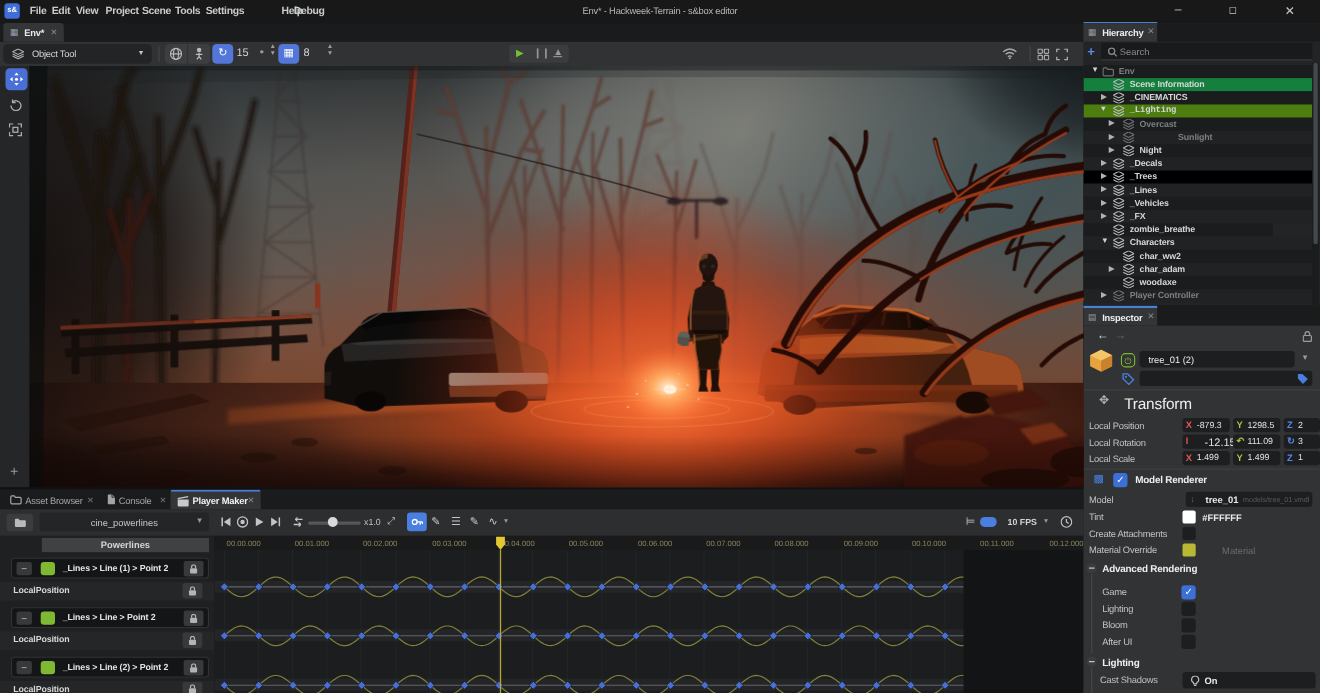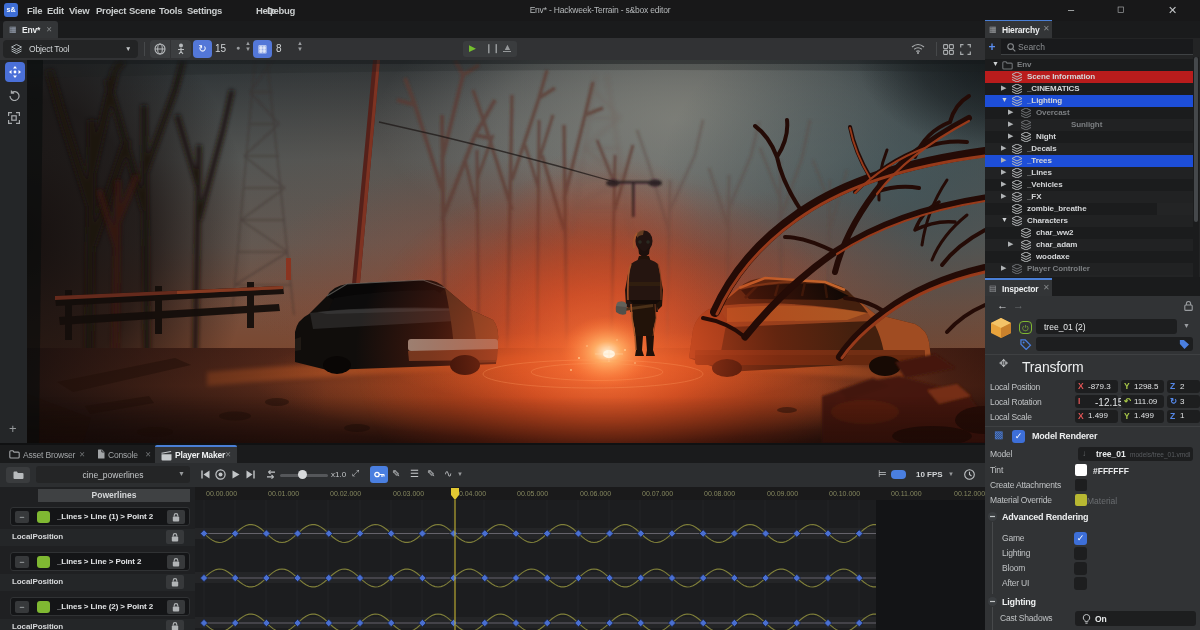"Scene Information" div.abs { background: #b91c1c -> #15803d }
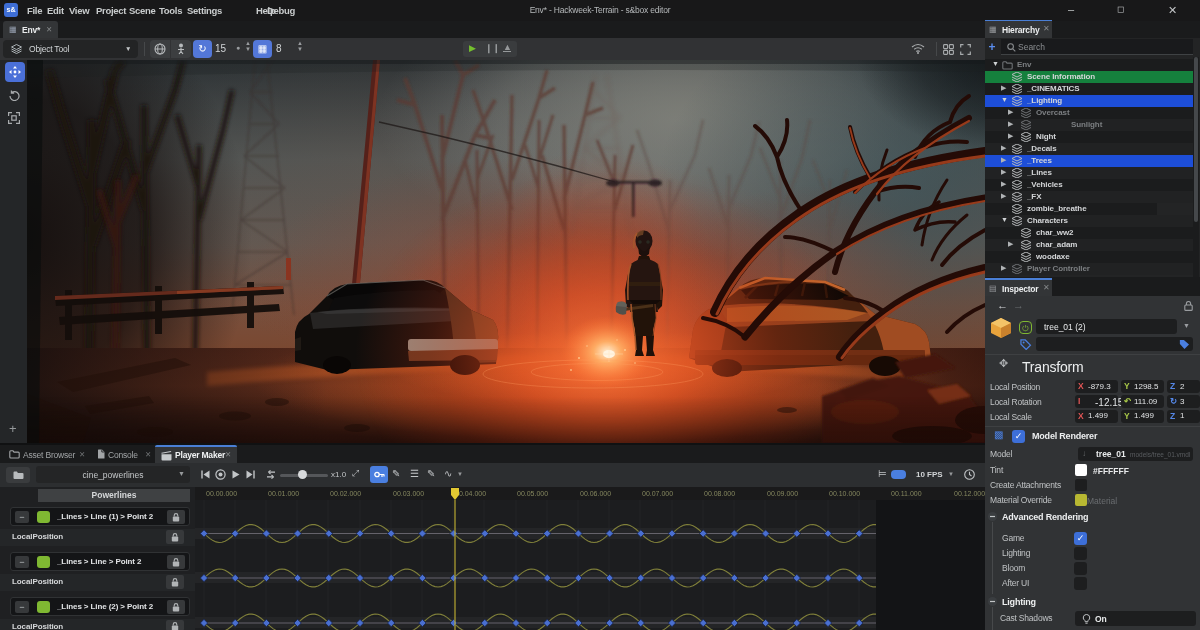"_Lighting" div.abs { background: #1d4ed8 -> #4d7c0f; font-family: none -> Liberation Mono, monospace }
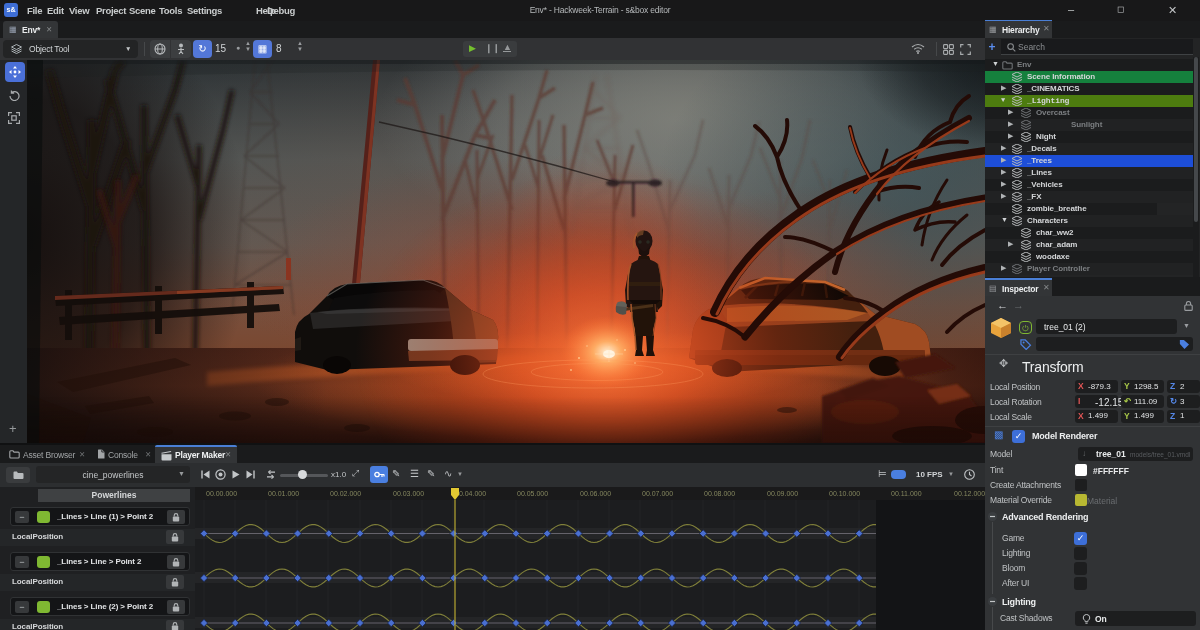"_Trees" div.abs { background: #1d4ed8 -> #000000 }
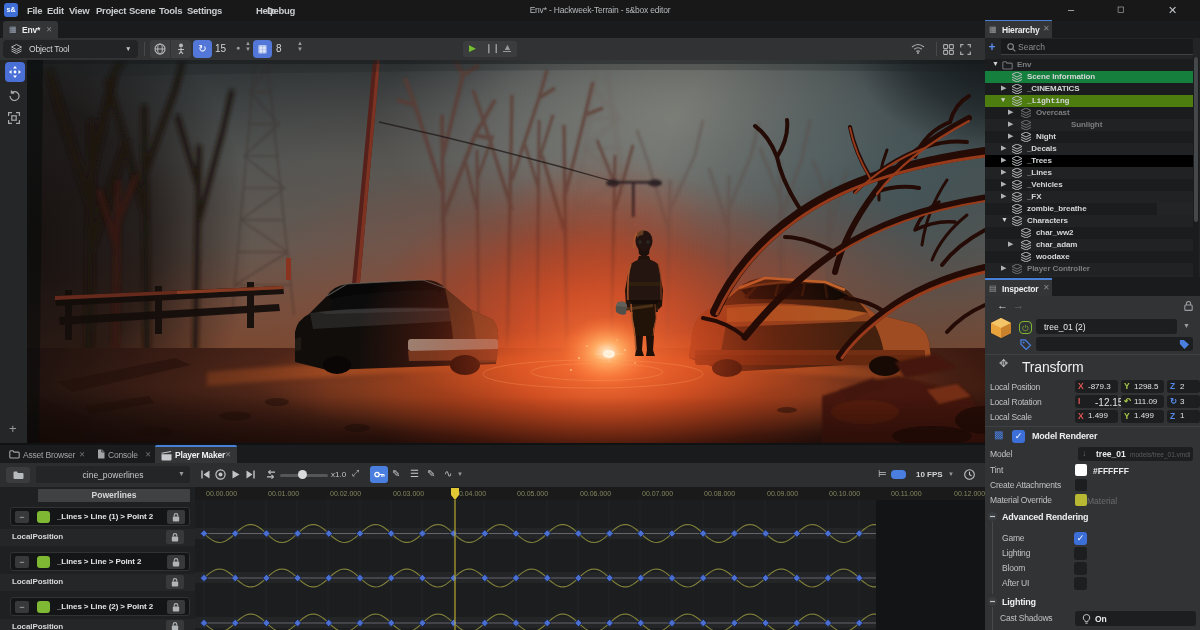"Material" span.abs { left: 1087px -> 1111px }
